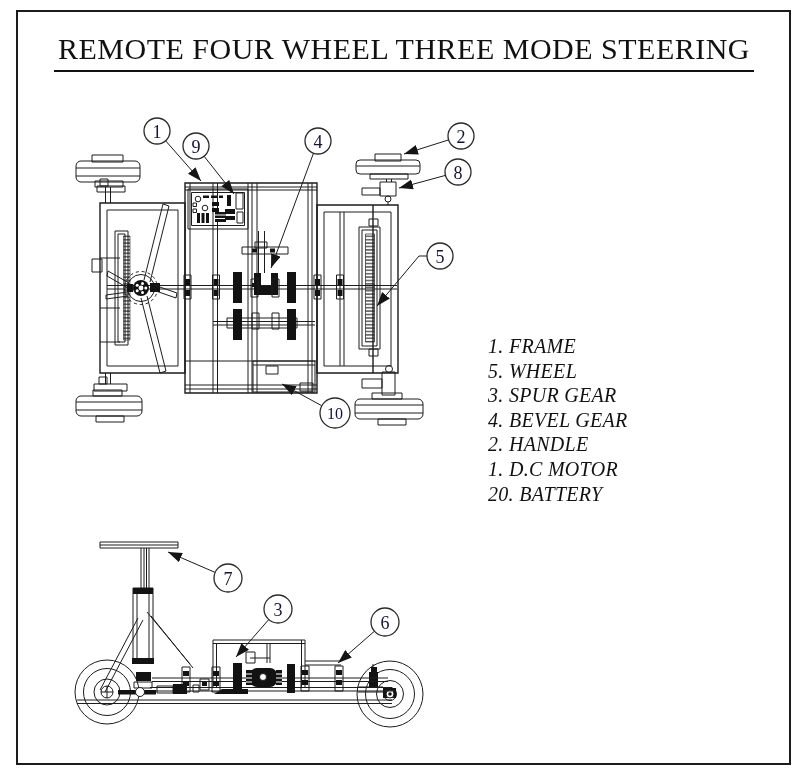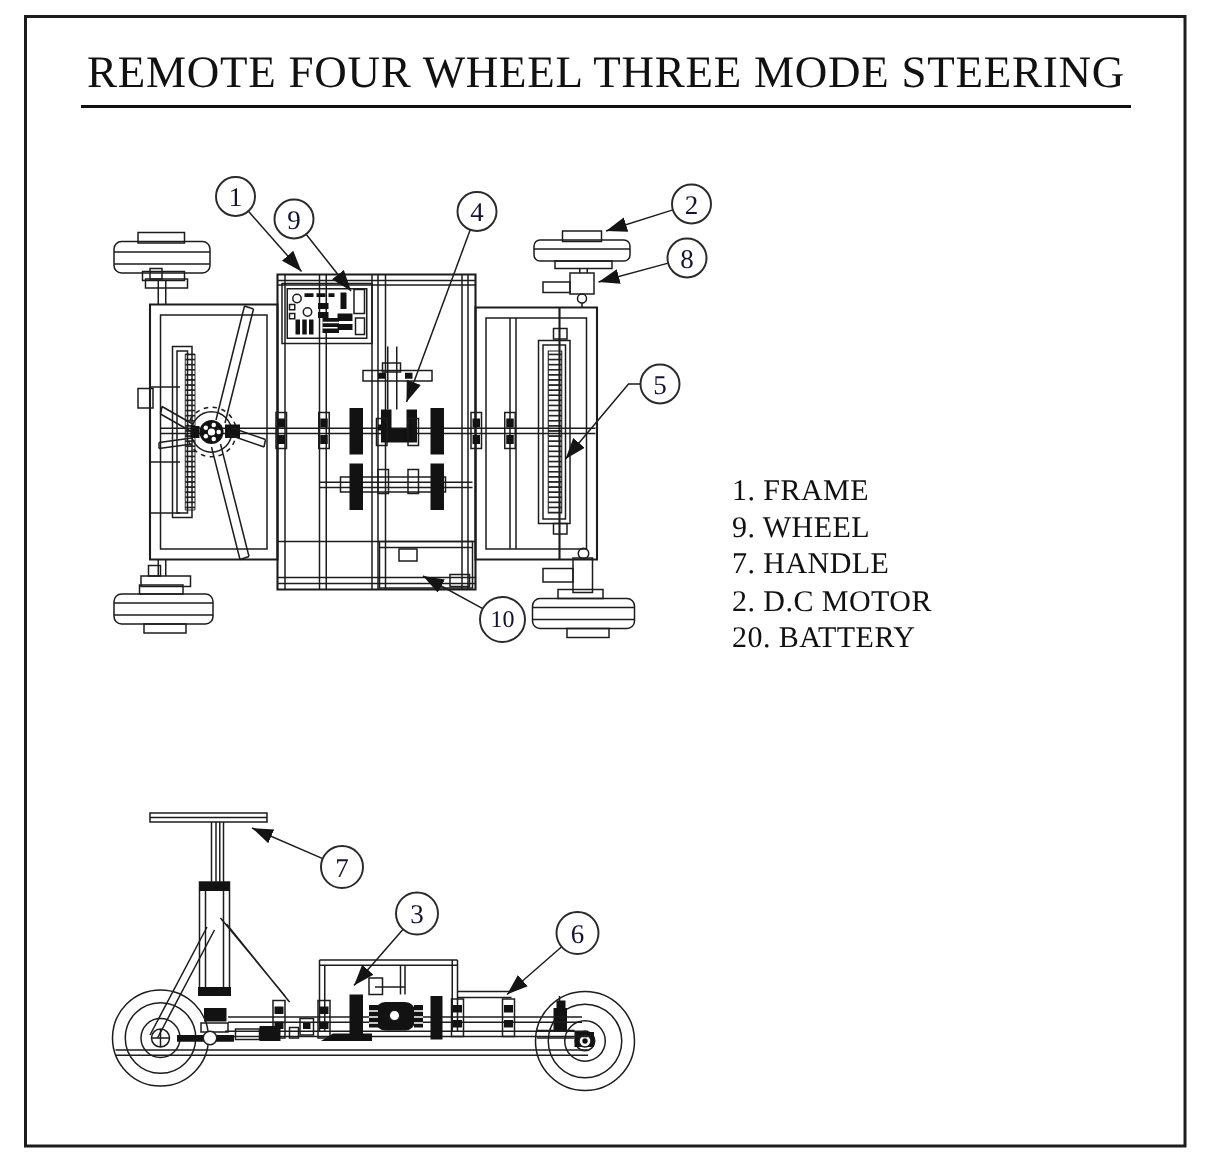"1. FRAME" .legend { font-style: none -> italic; top: 315px -> 334px }
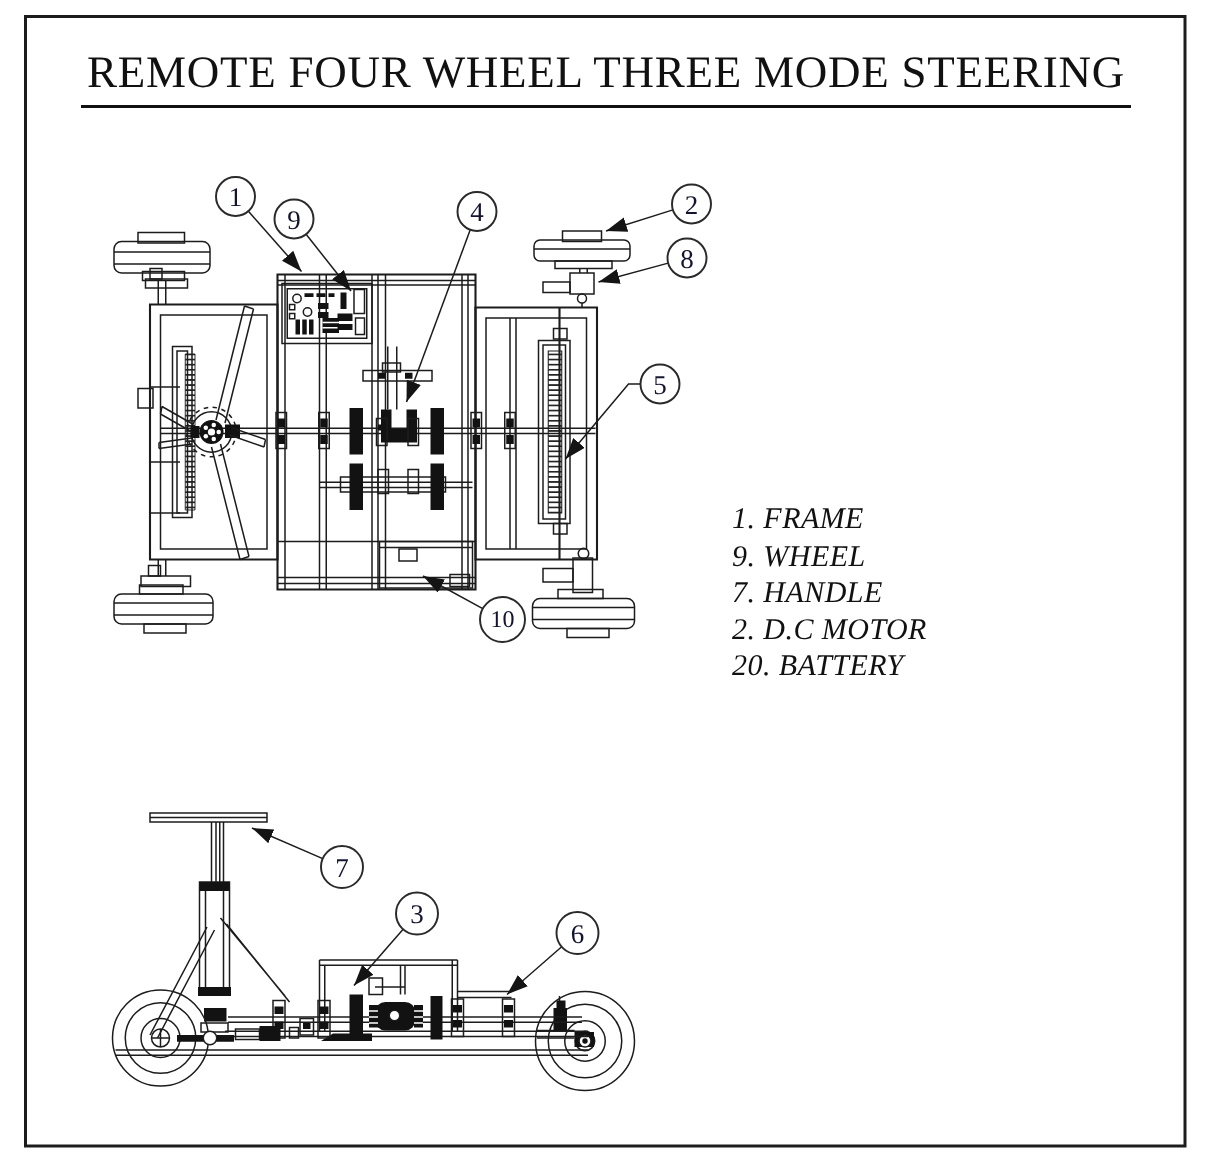"9. WHEEL" li { text: 9 -> 5 }
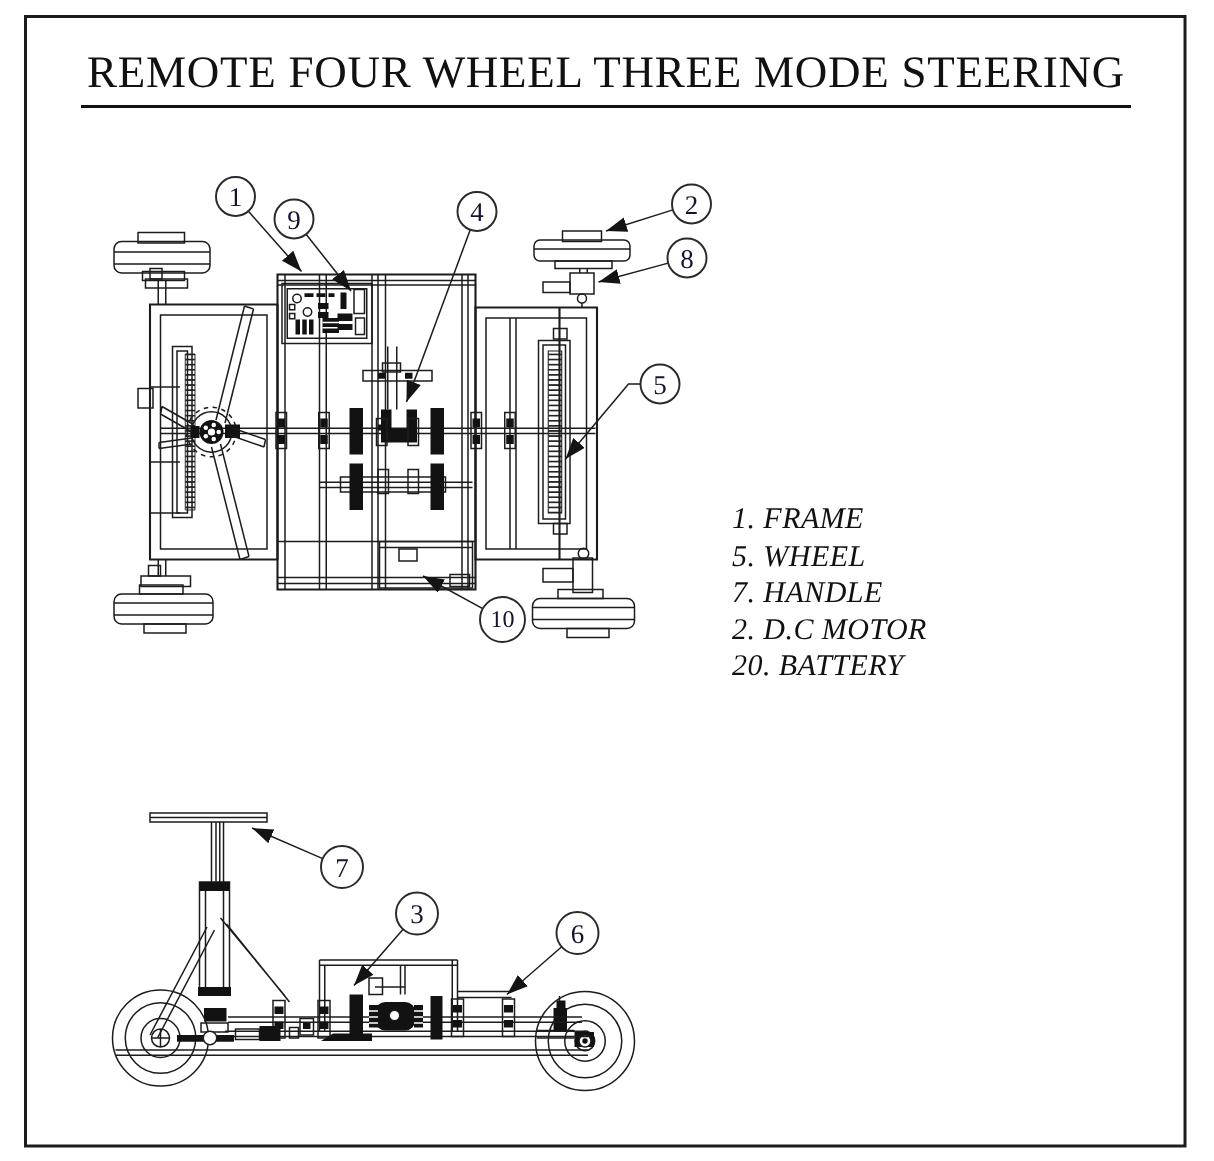"3. SPUR GEAR" li { html: none -> <li>3. SPUR GEAR</li> }
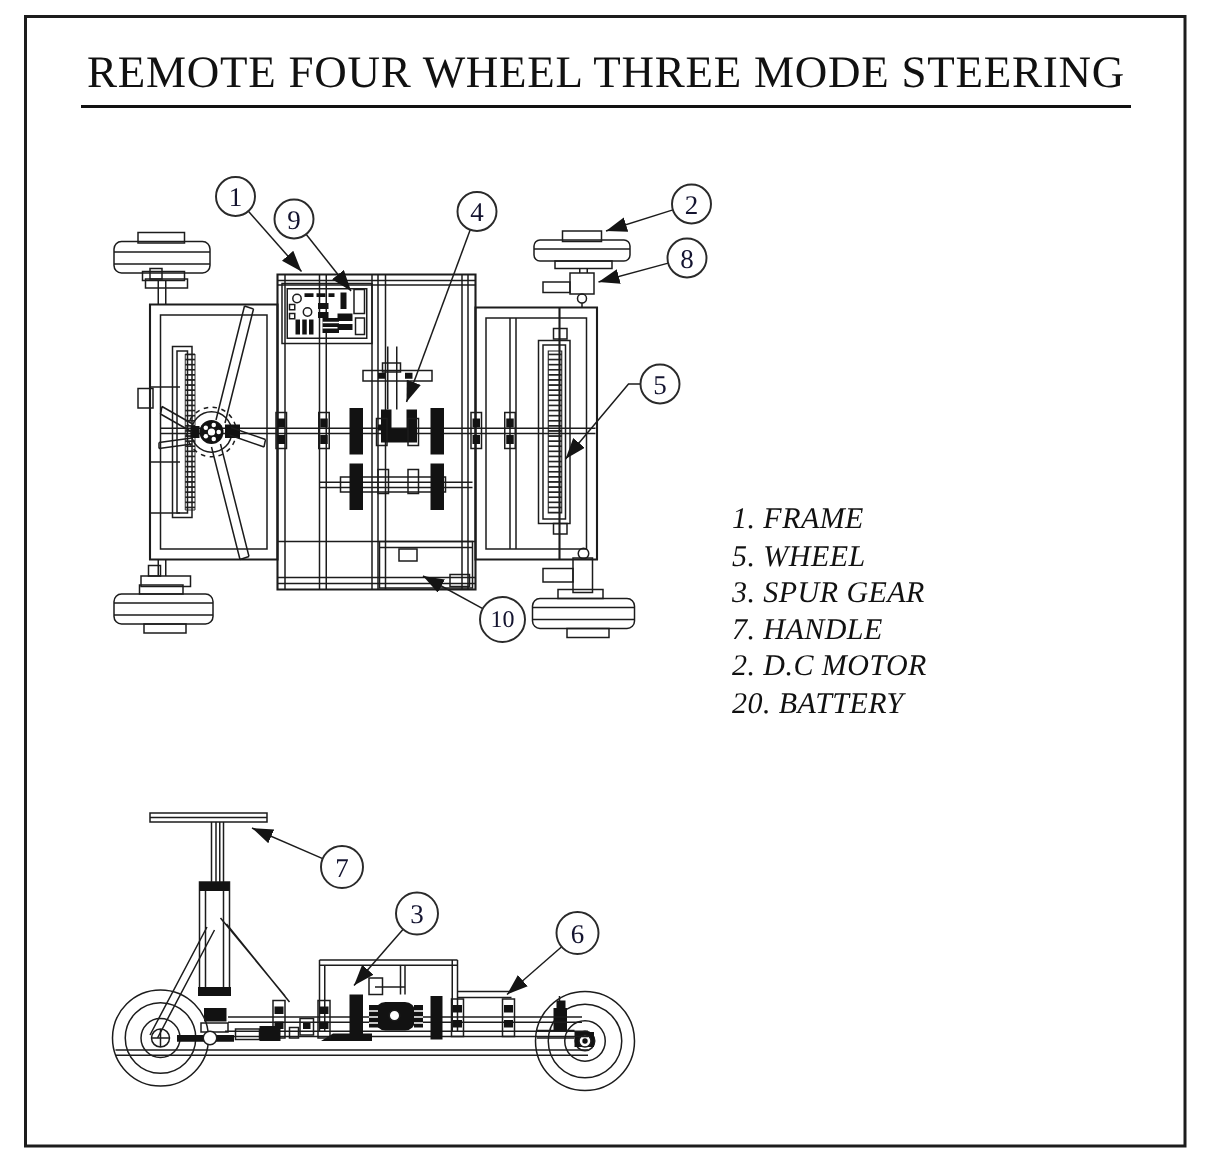"4. BEVEL GEAR" li { html: none -> <li>4. BEVEL GEAR</li> }
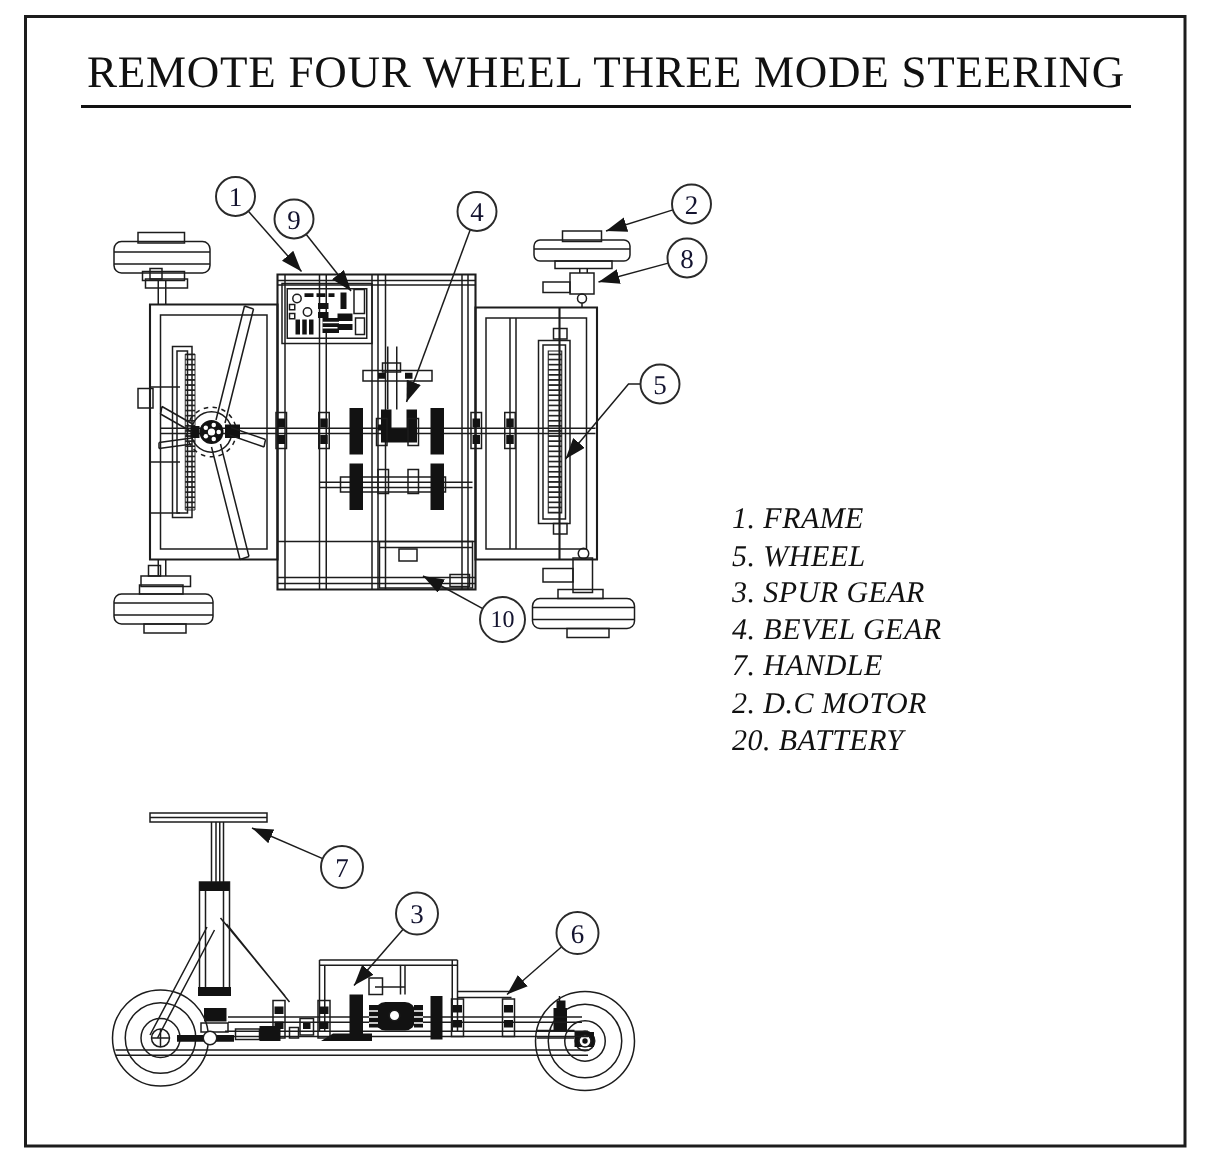"7. HANDLE" li { text: 7 -> 2 }
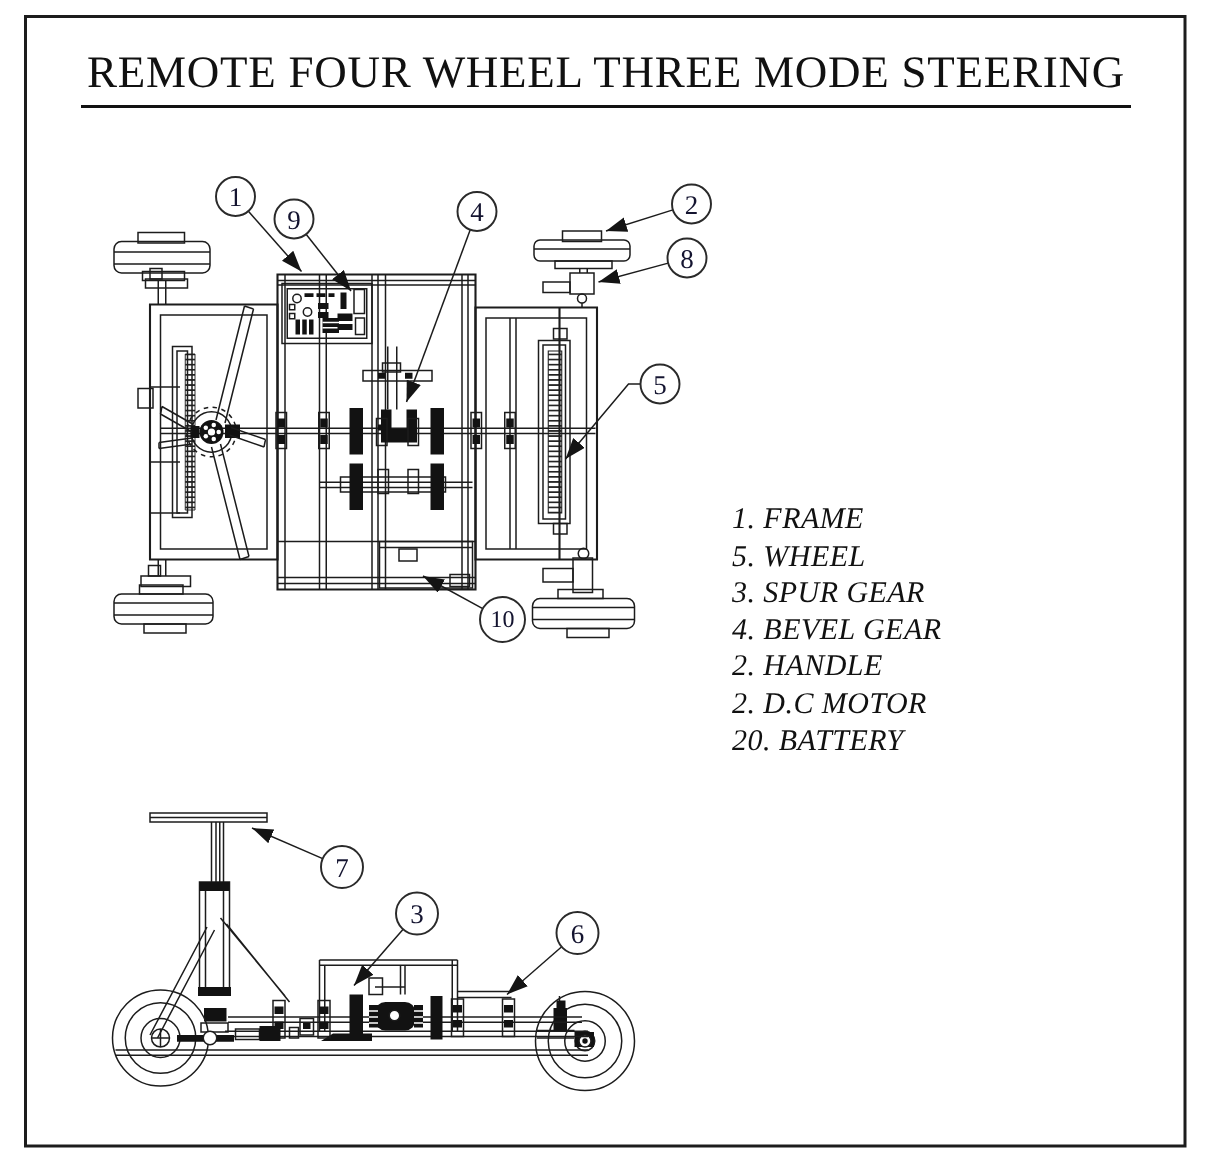"2. D.C MOTOR" li { text: 2 -> 1 }
